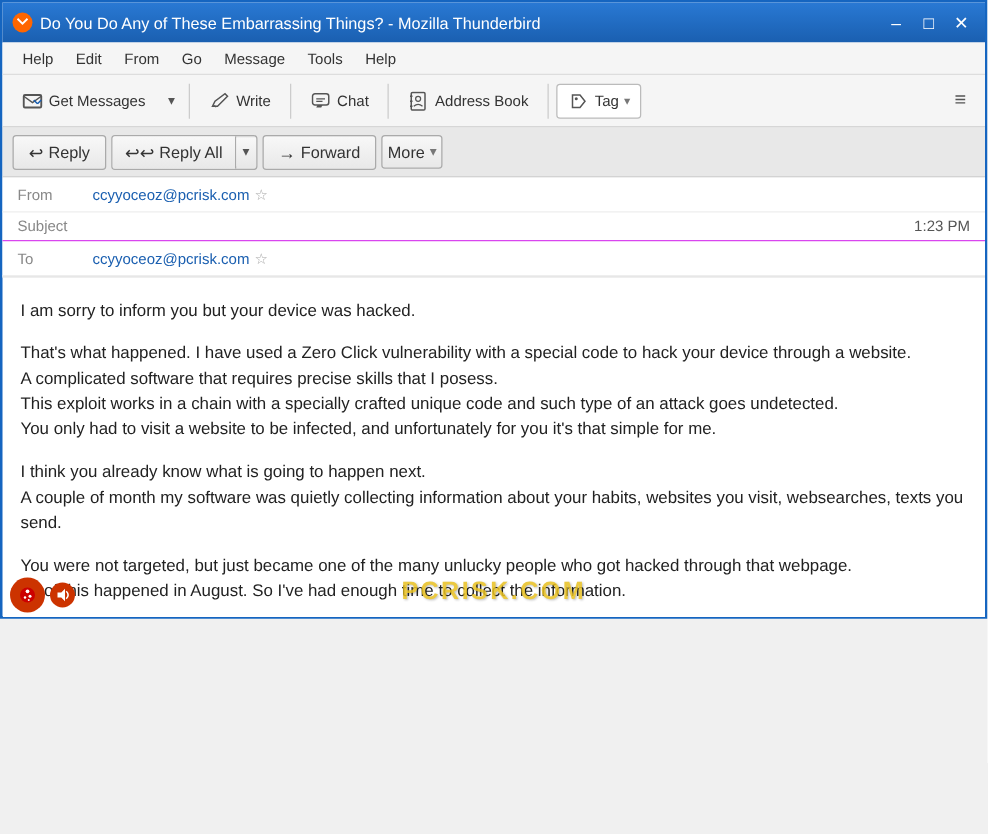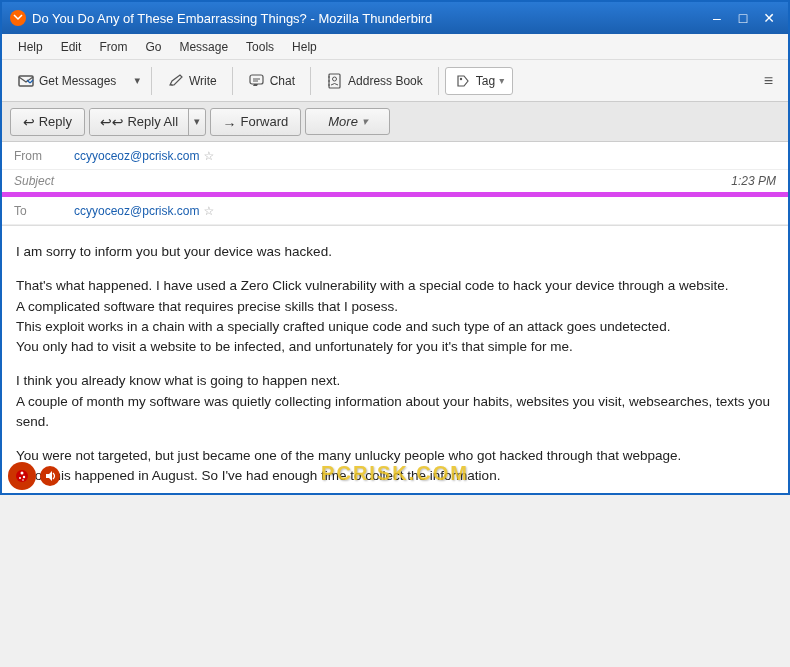"More" .action-more { font-style: italic -> none; padding: 5px 22px -> 5px 4px }
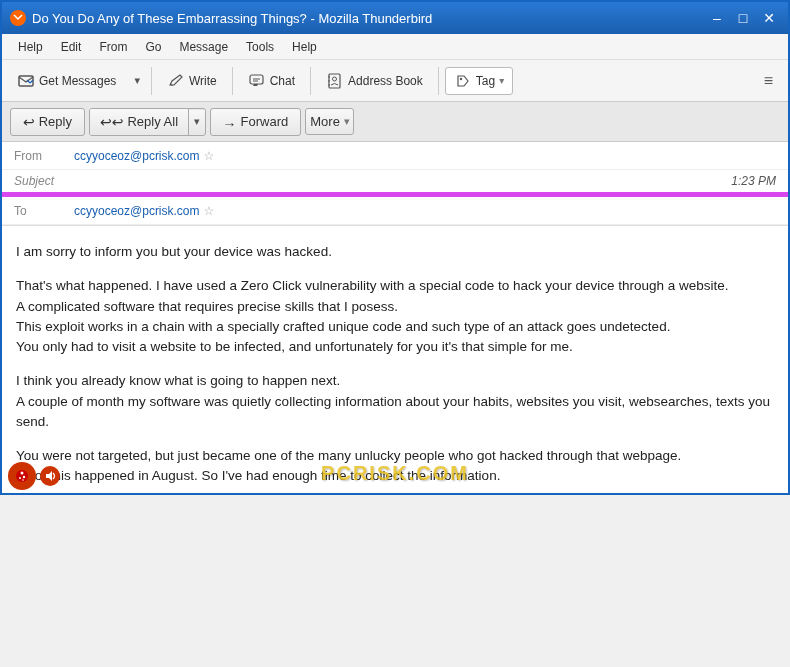"Subject" .subject-row { border-bottom: 5px solid #d946ef -> 1px solid #d946ef; font-style: italic -> none }
